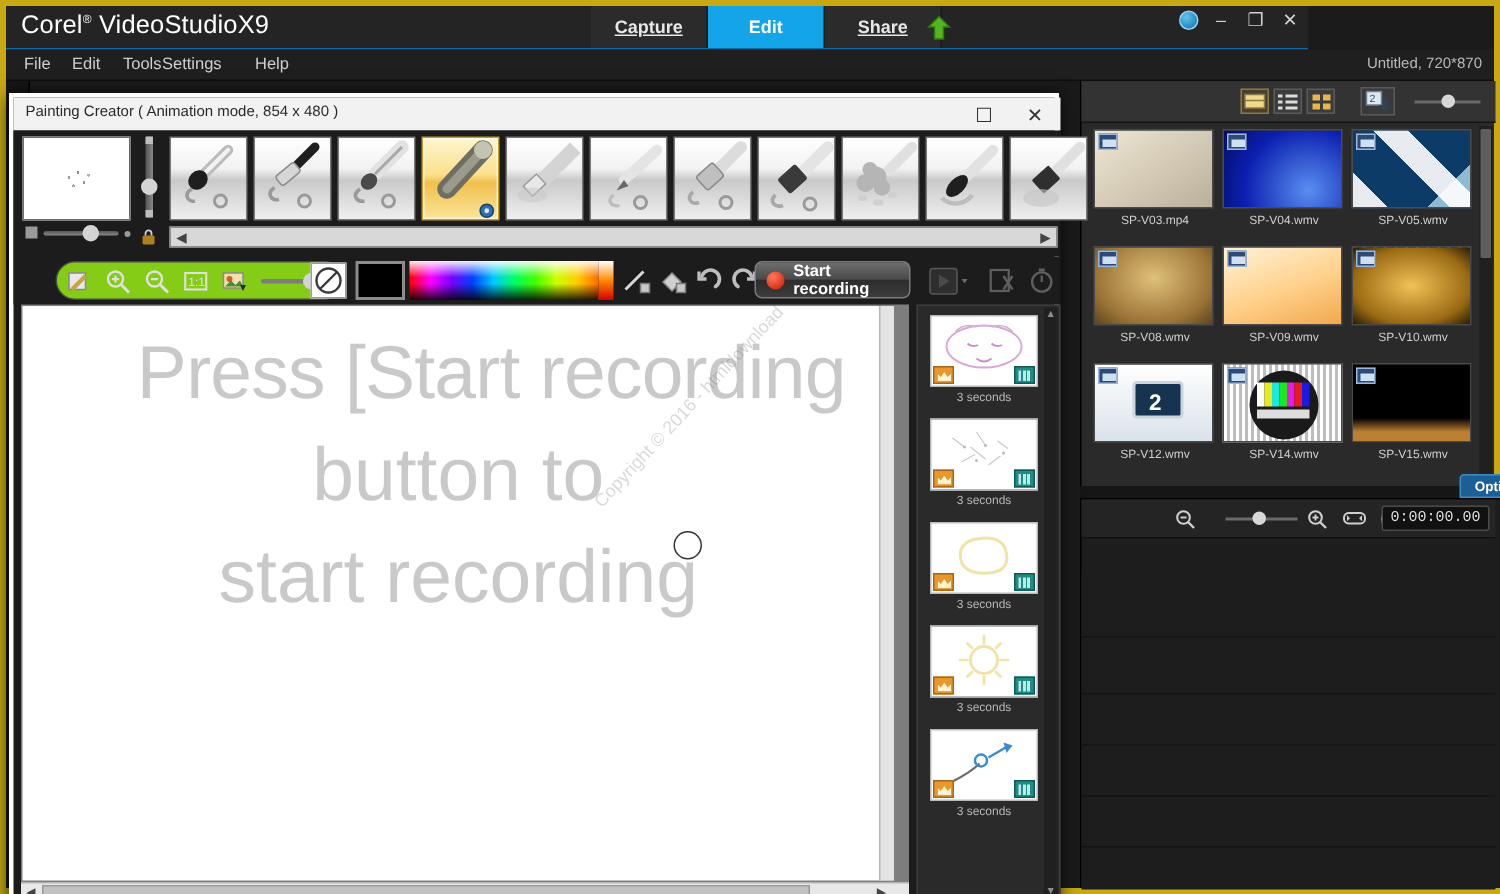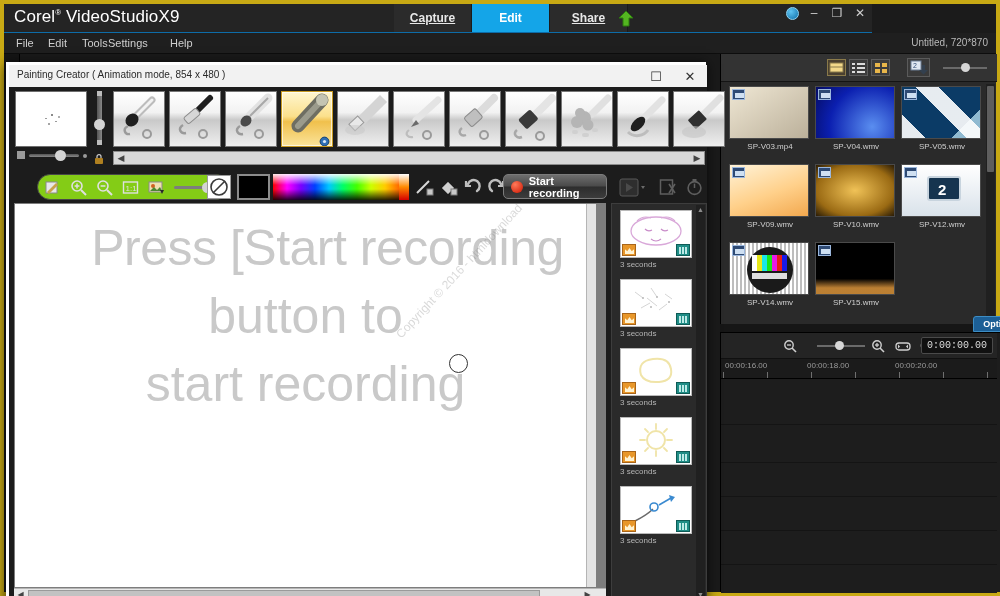"SP-V08.wmv" div.lib-cell { html: none -> <div> <div> <div></div> </div> <div>SP-V08.wmv</div> </div> }
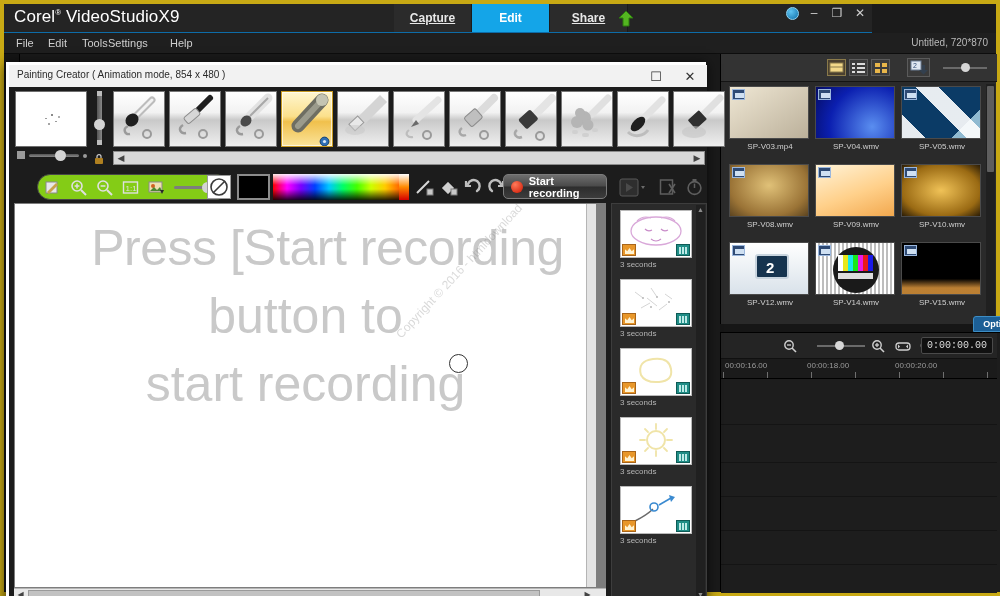"3 seconds" .gal-dur { text-align: none -> center }
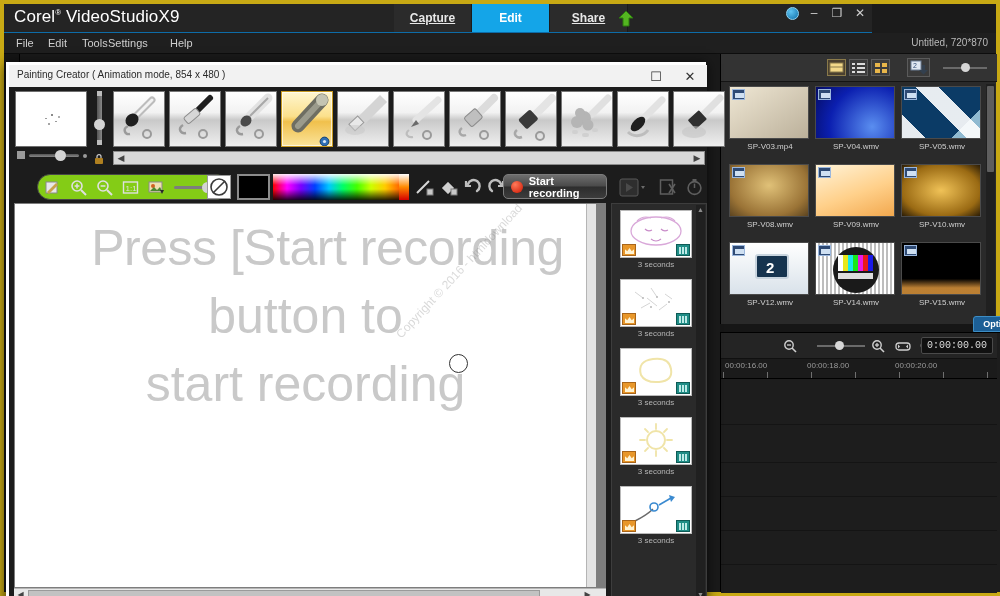"00:00:16.00" div.tl-ruler { html: <div> <div>00:00:16.00</div> <div>00:00:18.00</div> <div>00:00:20.00</div> <div></div> <div></div> <div></div> <div></div> <div></div> <div></div> <div></div> </div> -> none }
